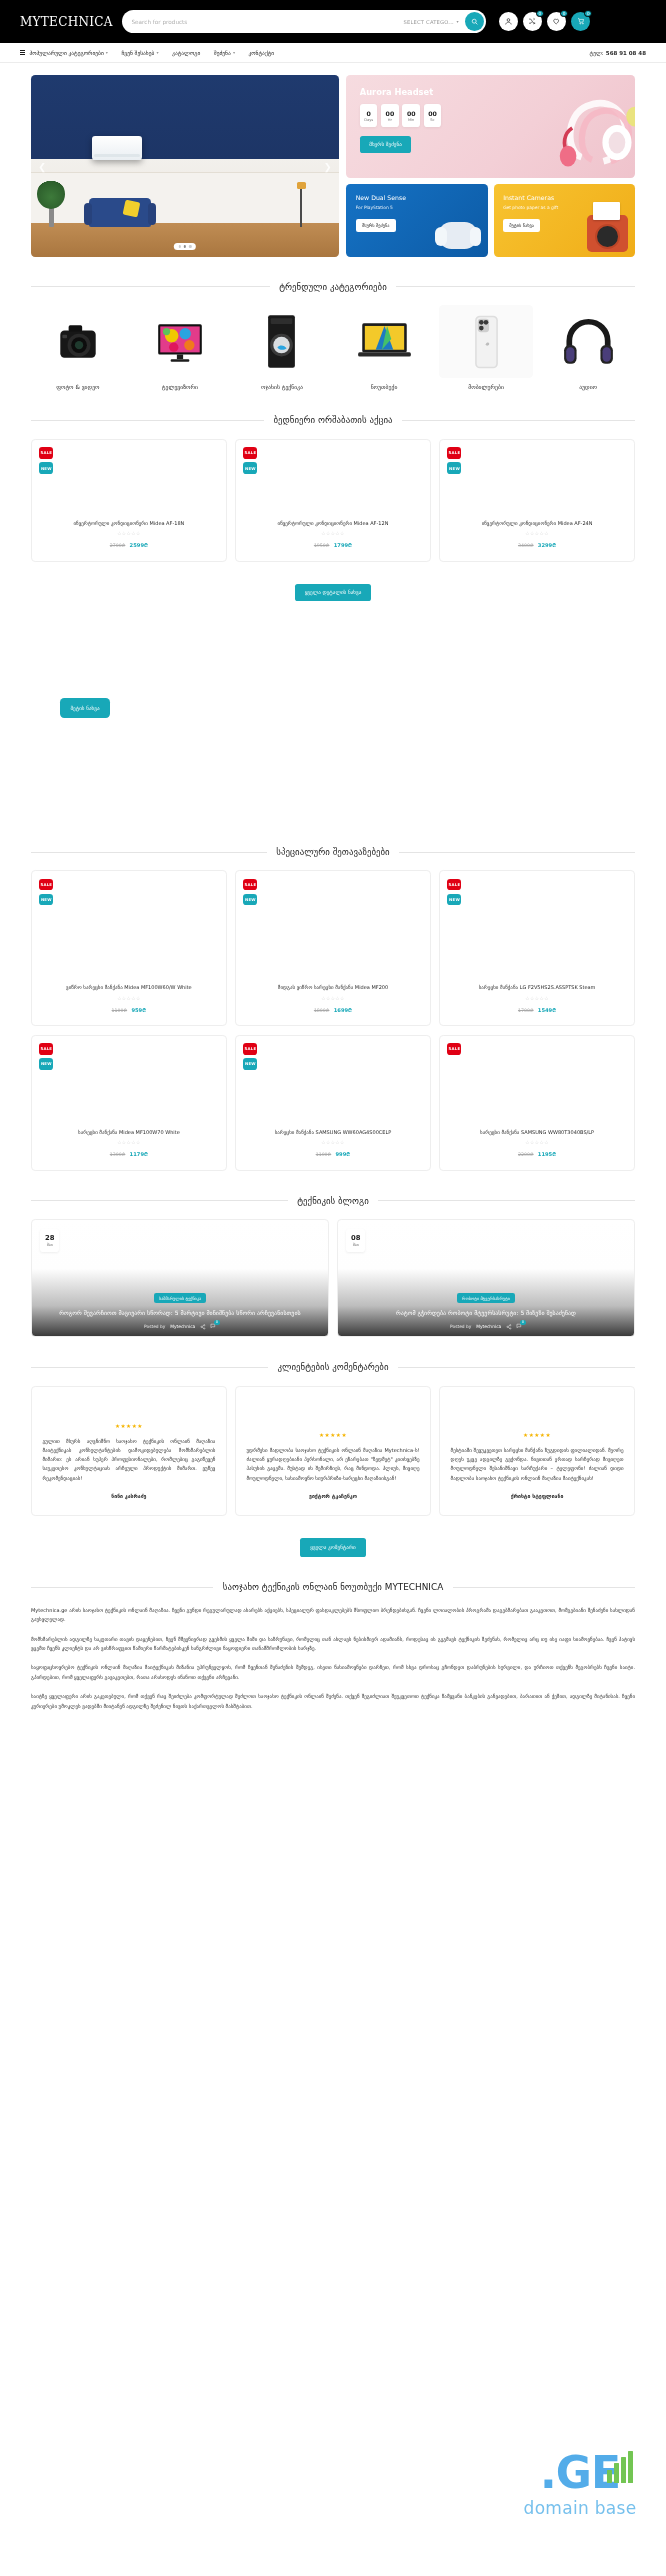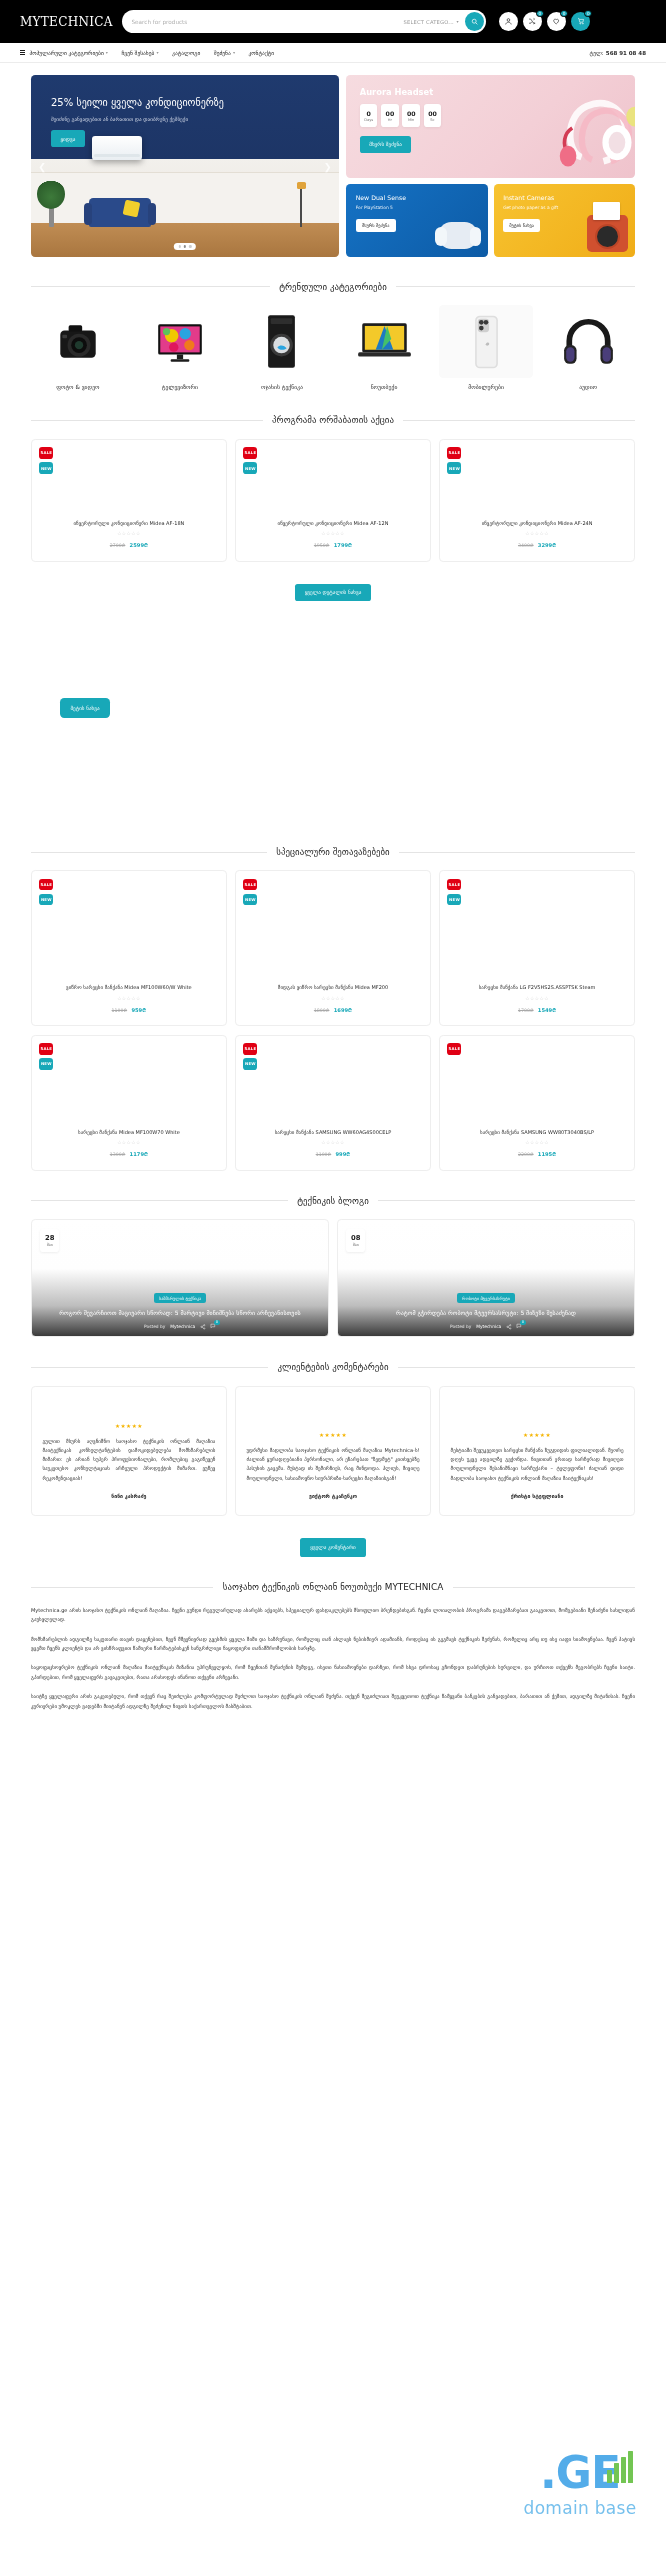"25% სეილი ყველა კონდიციონერზე" div.copy { html: <div> <div>25% სეილი ყველა კონდიციონერზე</div> <div>შეიძინე განვადებით ან ბარათით და დაიბრუნე ქეშბექი</div> <button>ყიდვა</button> </div> -> none }
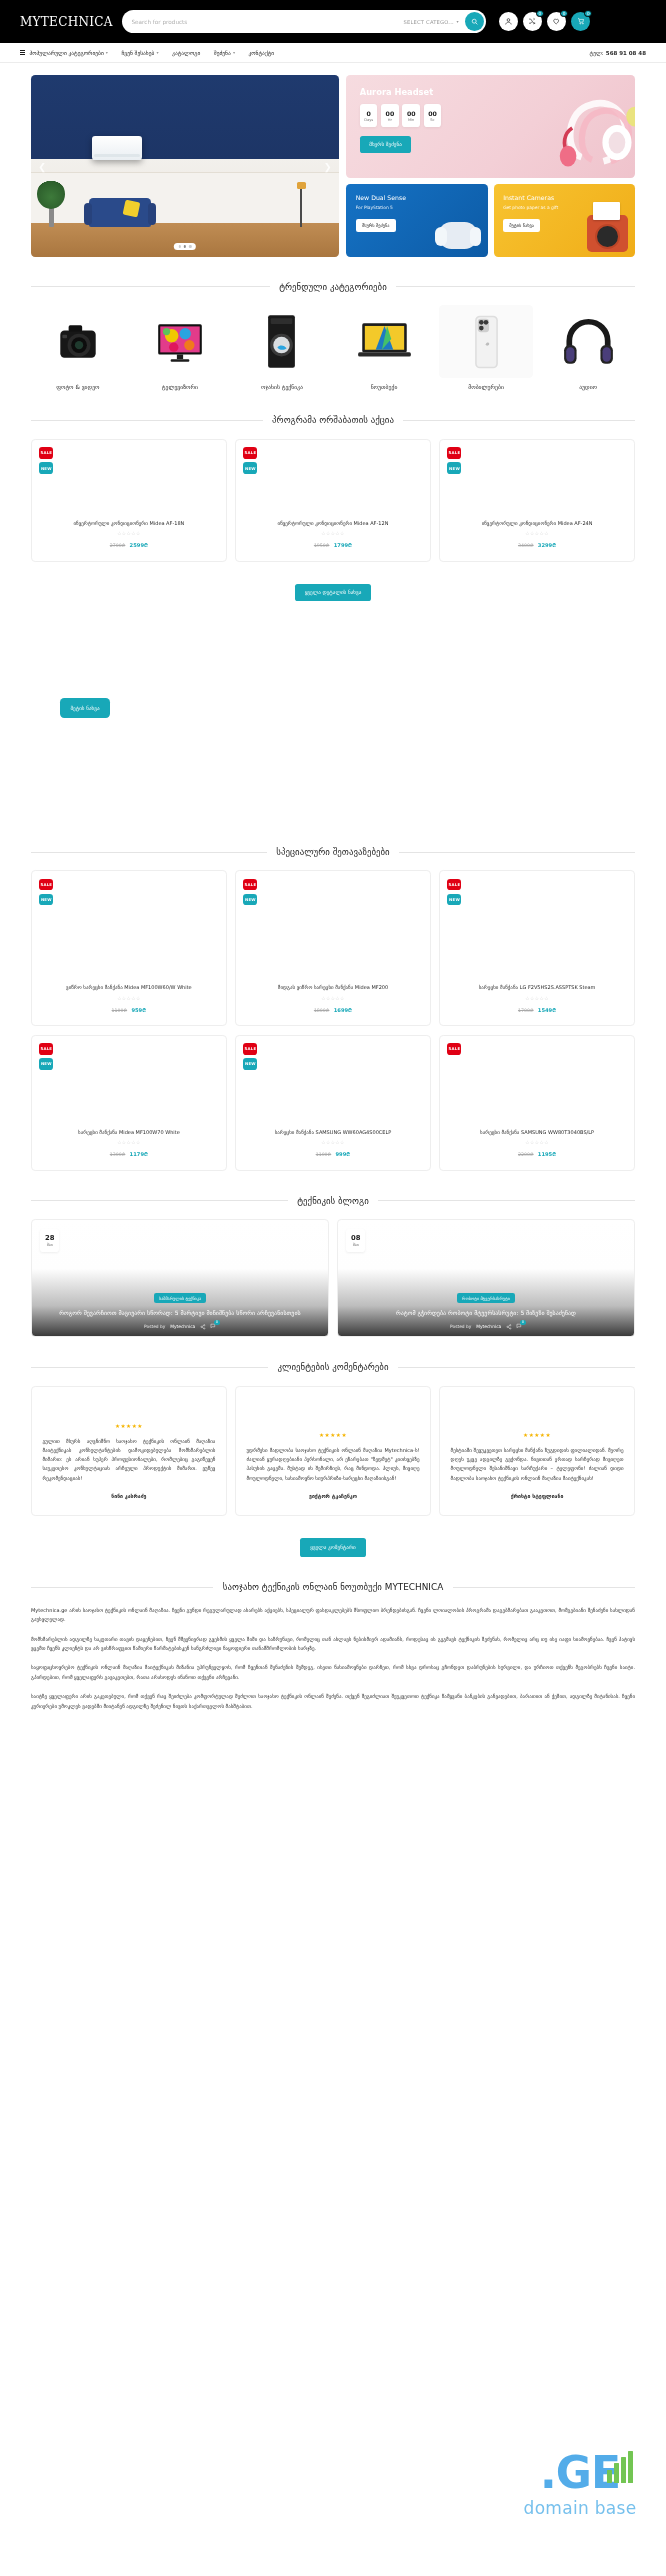"პროგრამა ორშაბათის აქცია" h2 { text: პროგრამა -> ბედნიერი }
